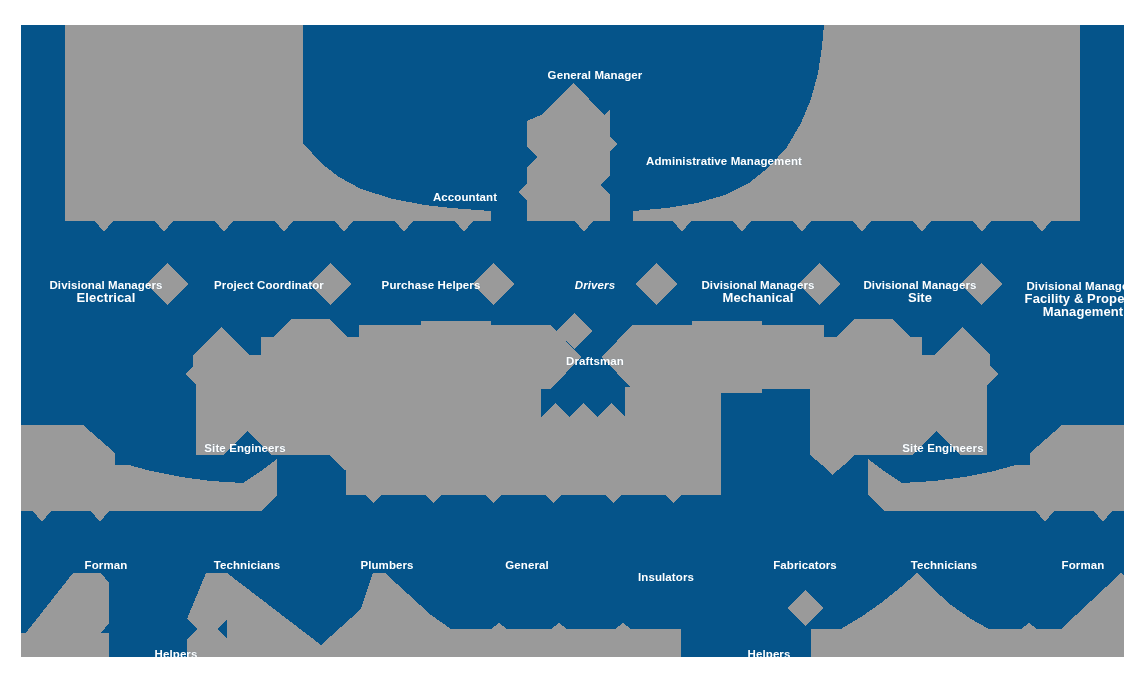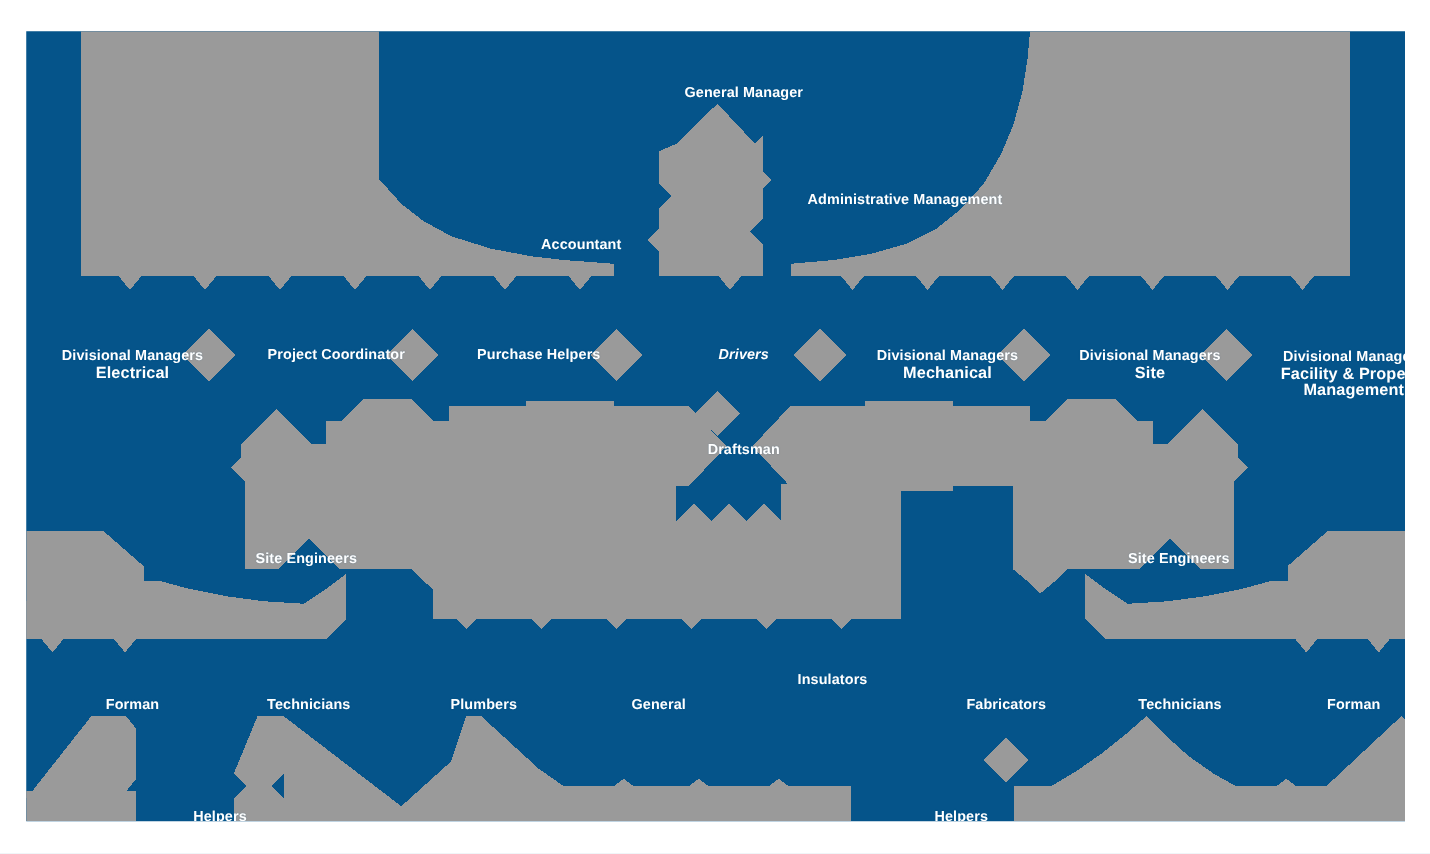"Insulators" div.lbl { top: 520px -> 552px }
